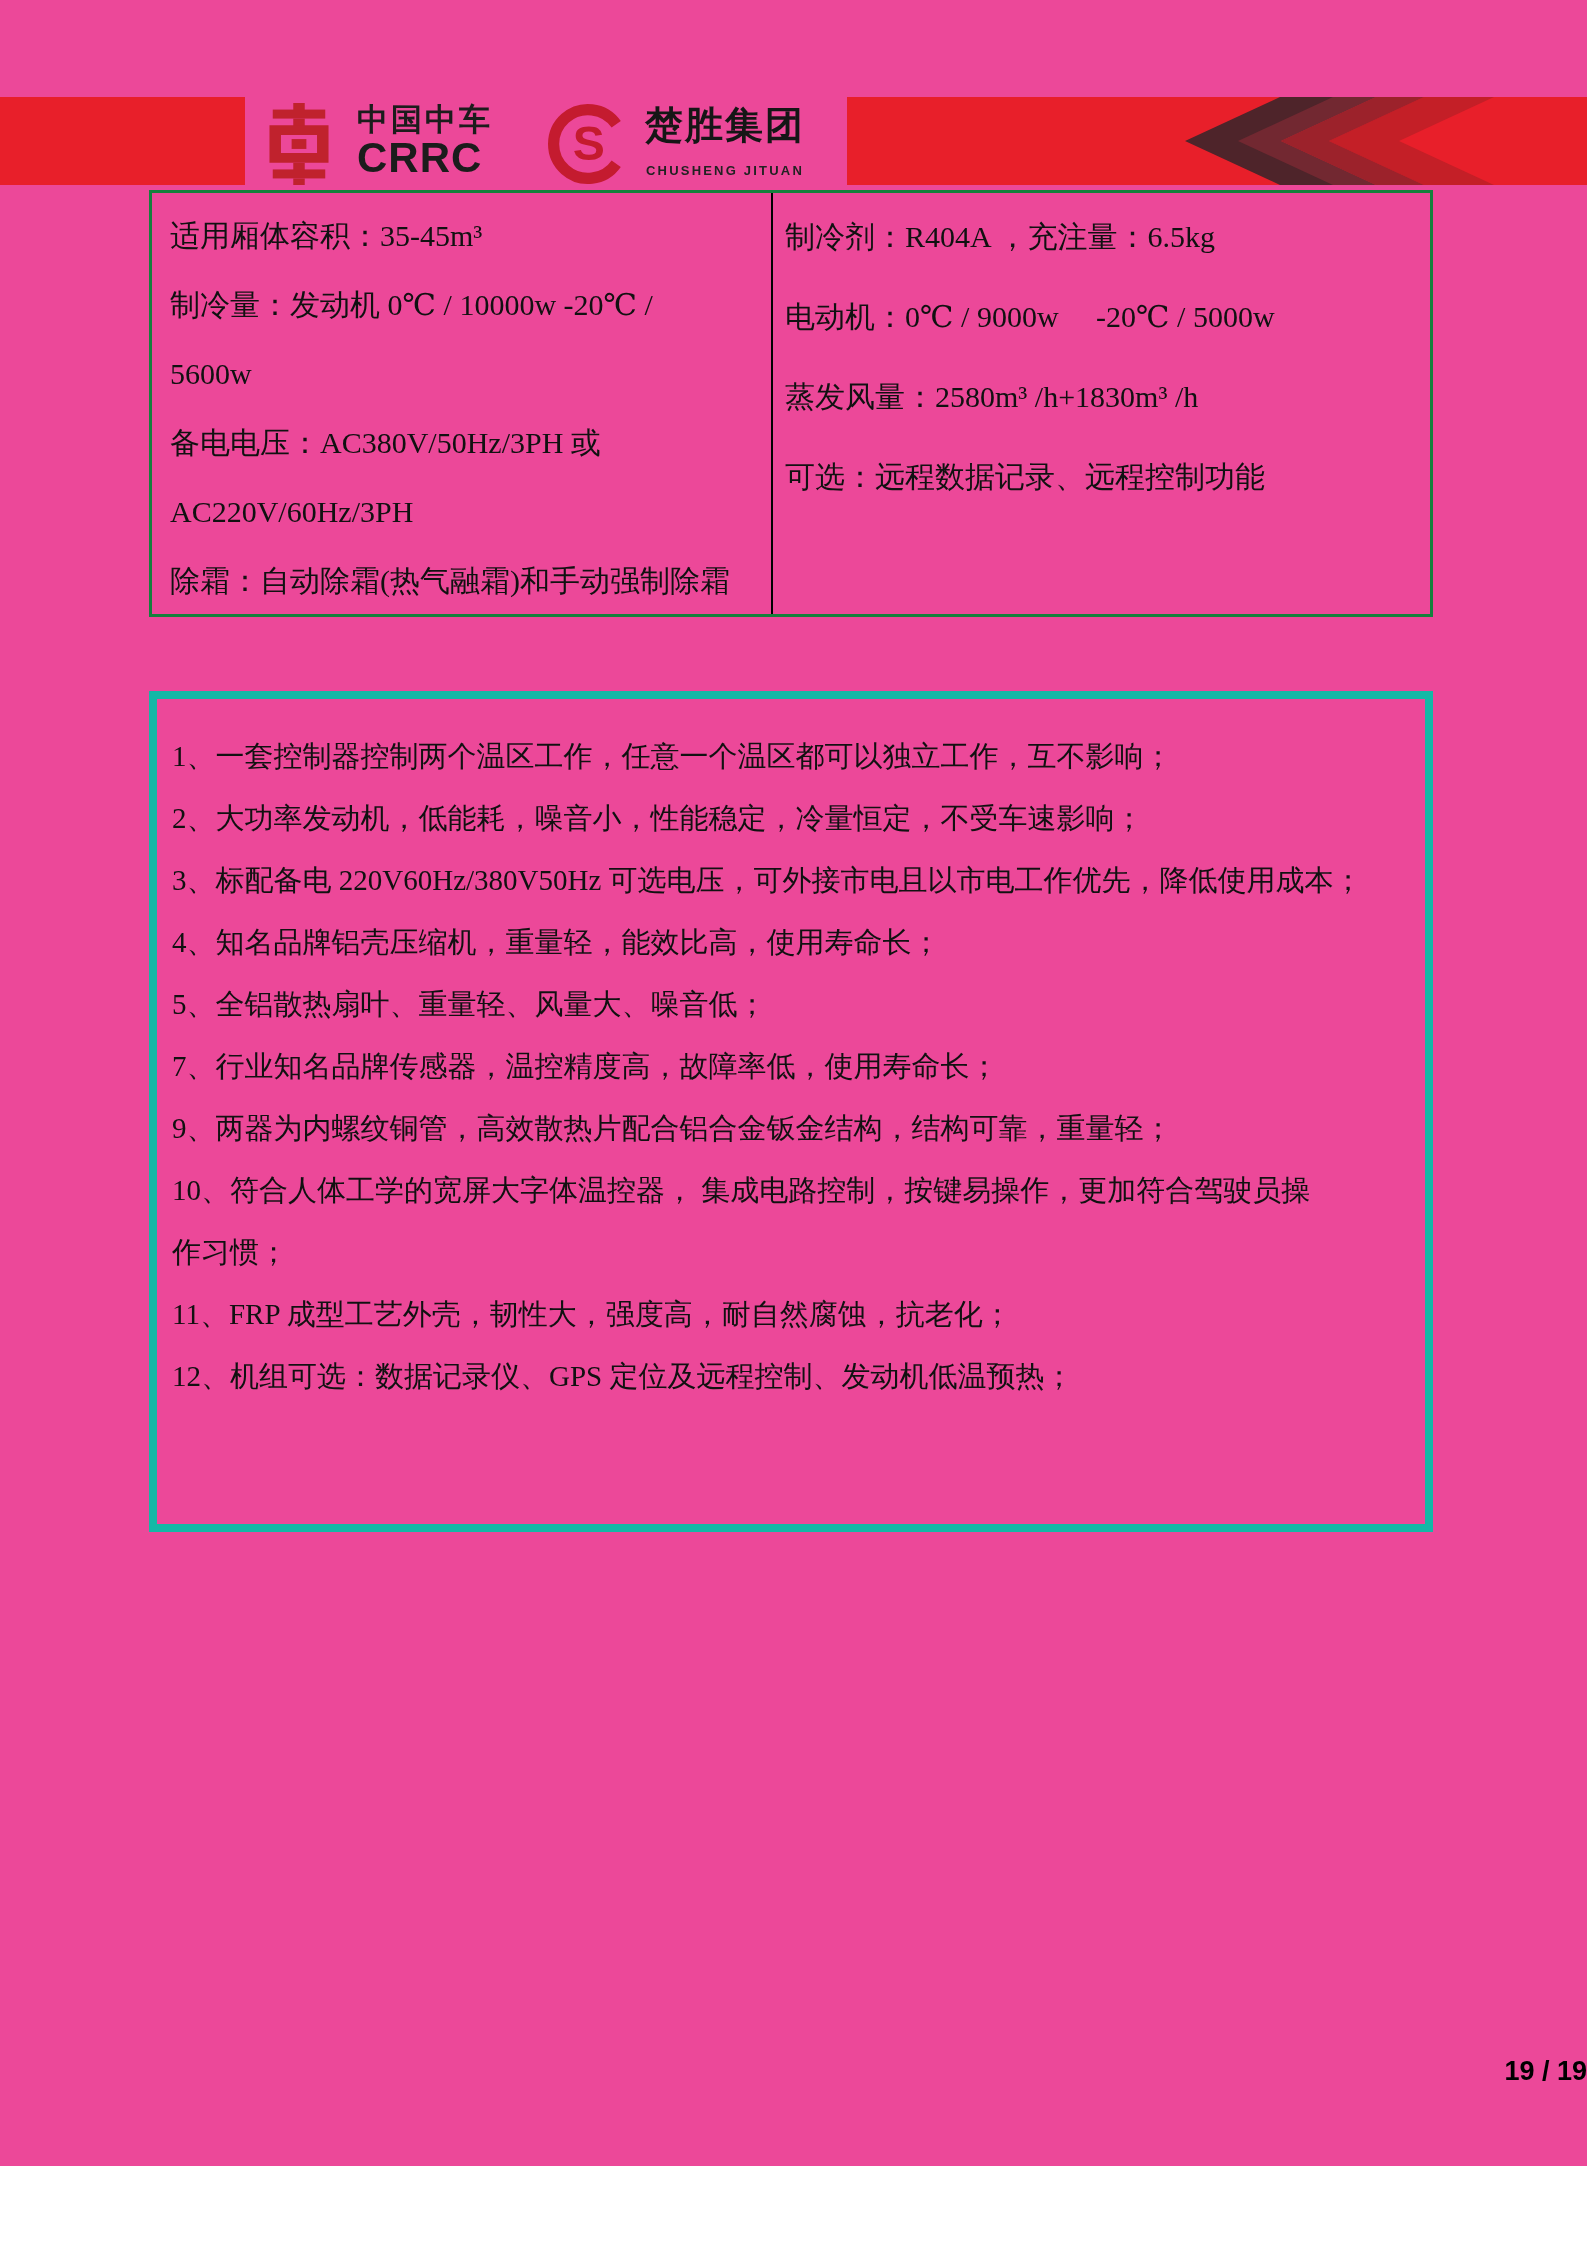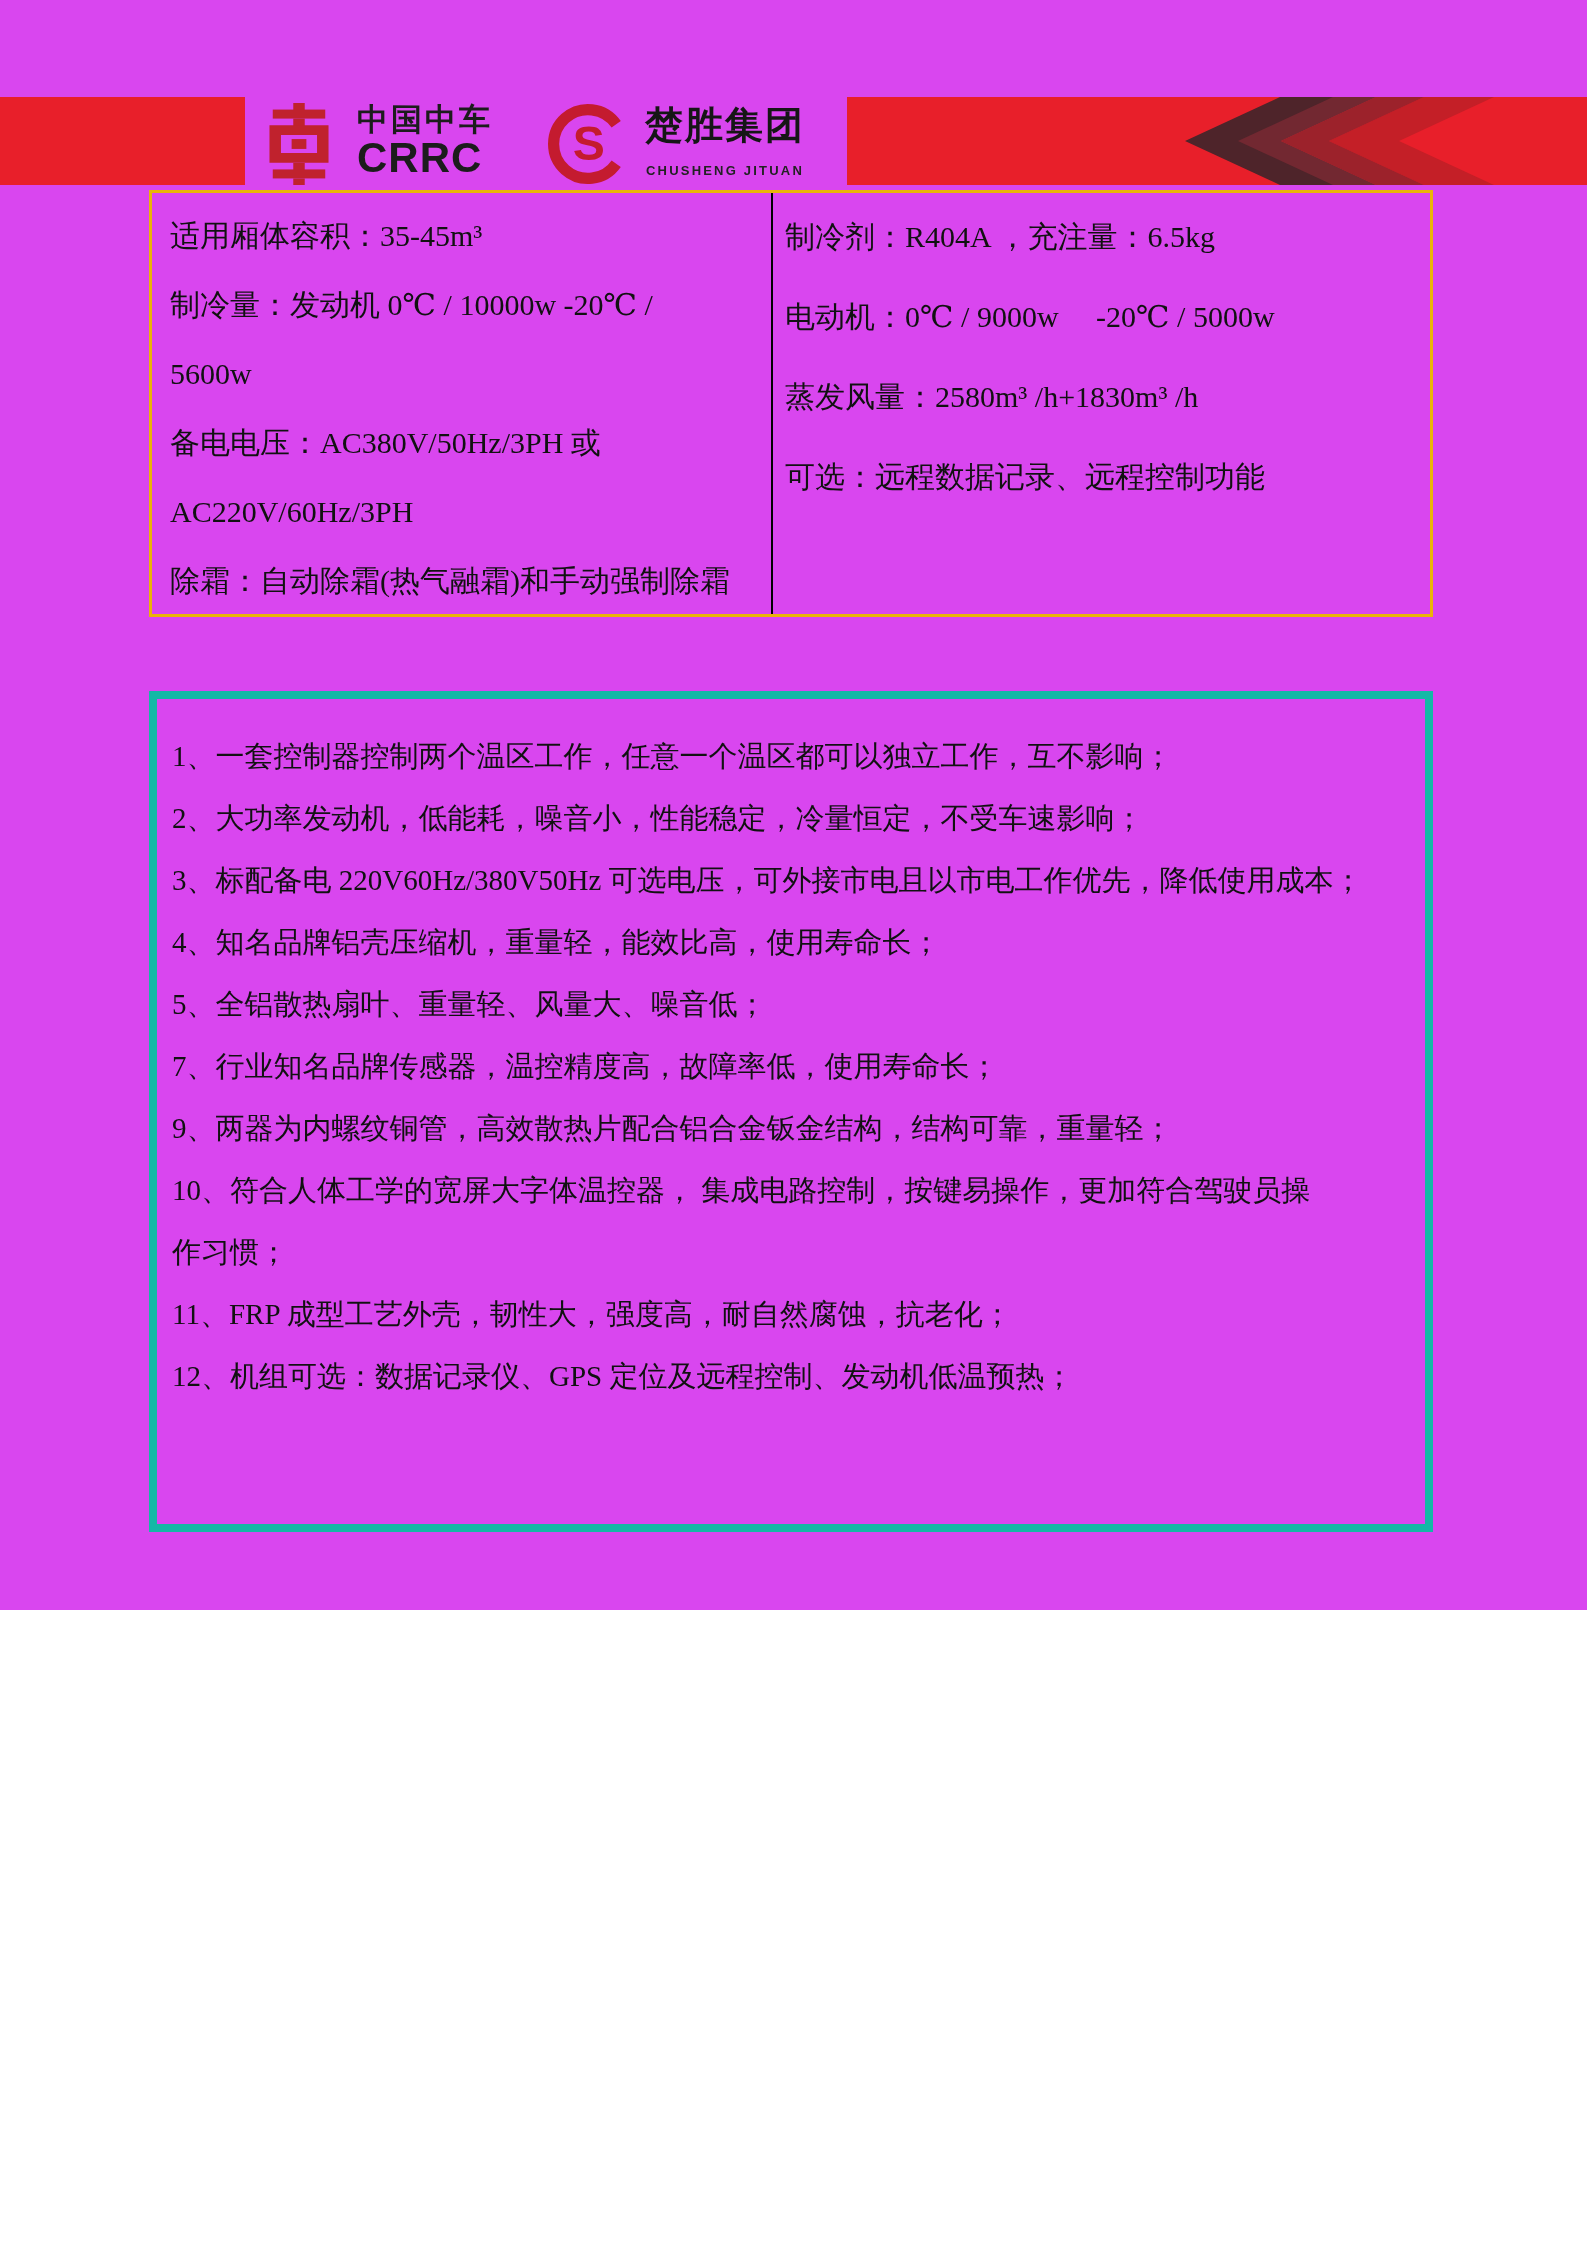"中国中车" .page { background: #d946ef -> #ec4899; height: 1610px -> 2166px }
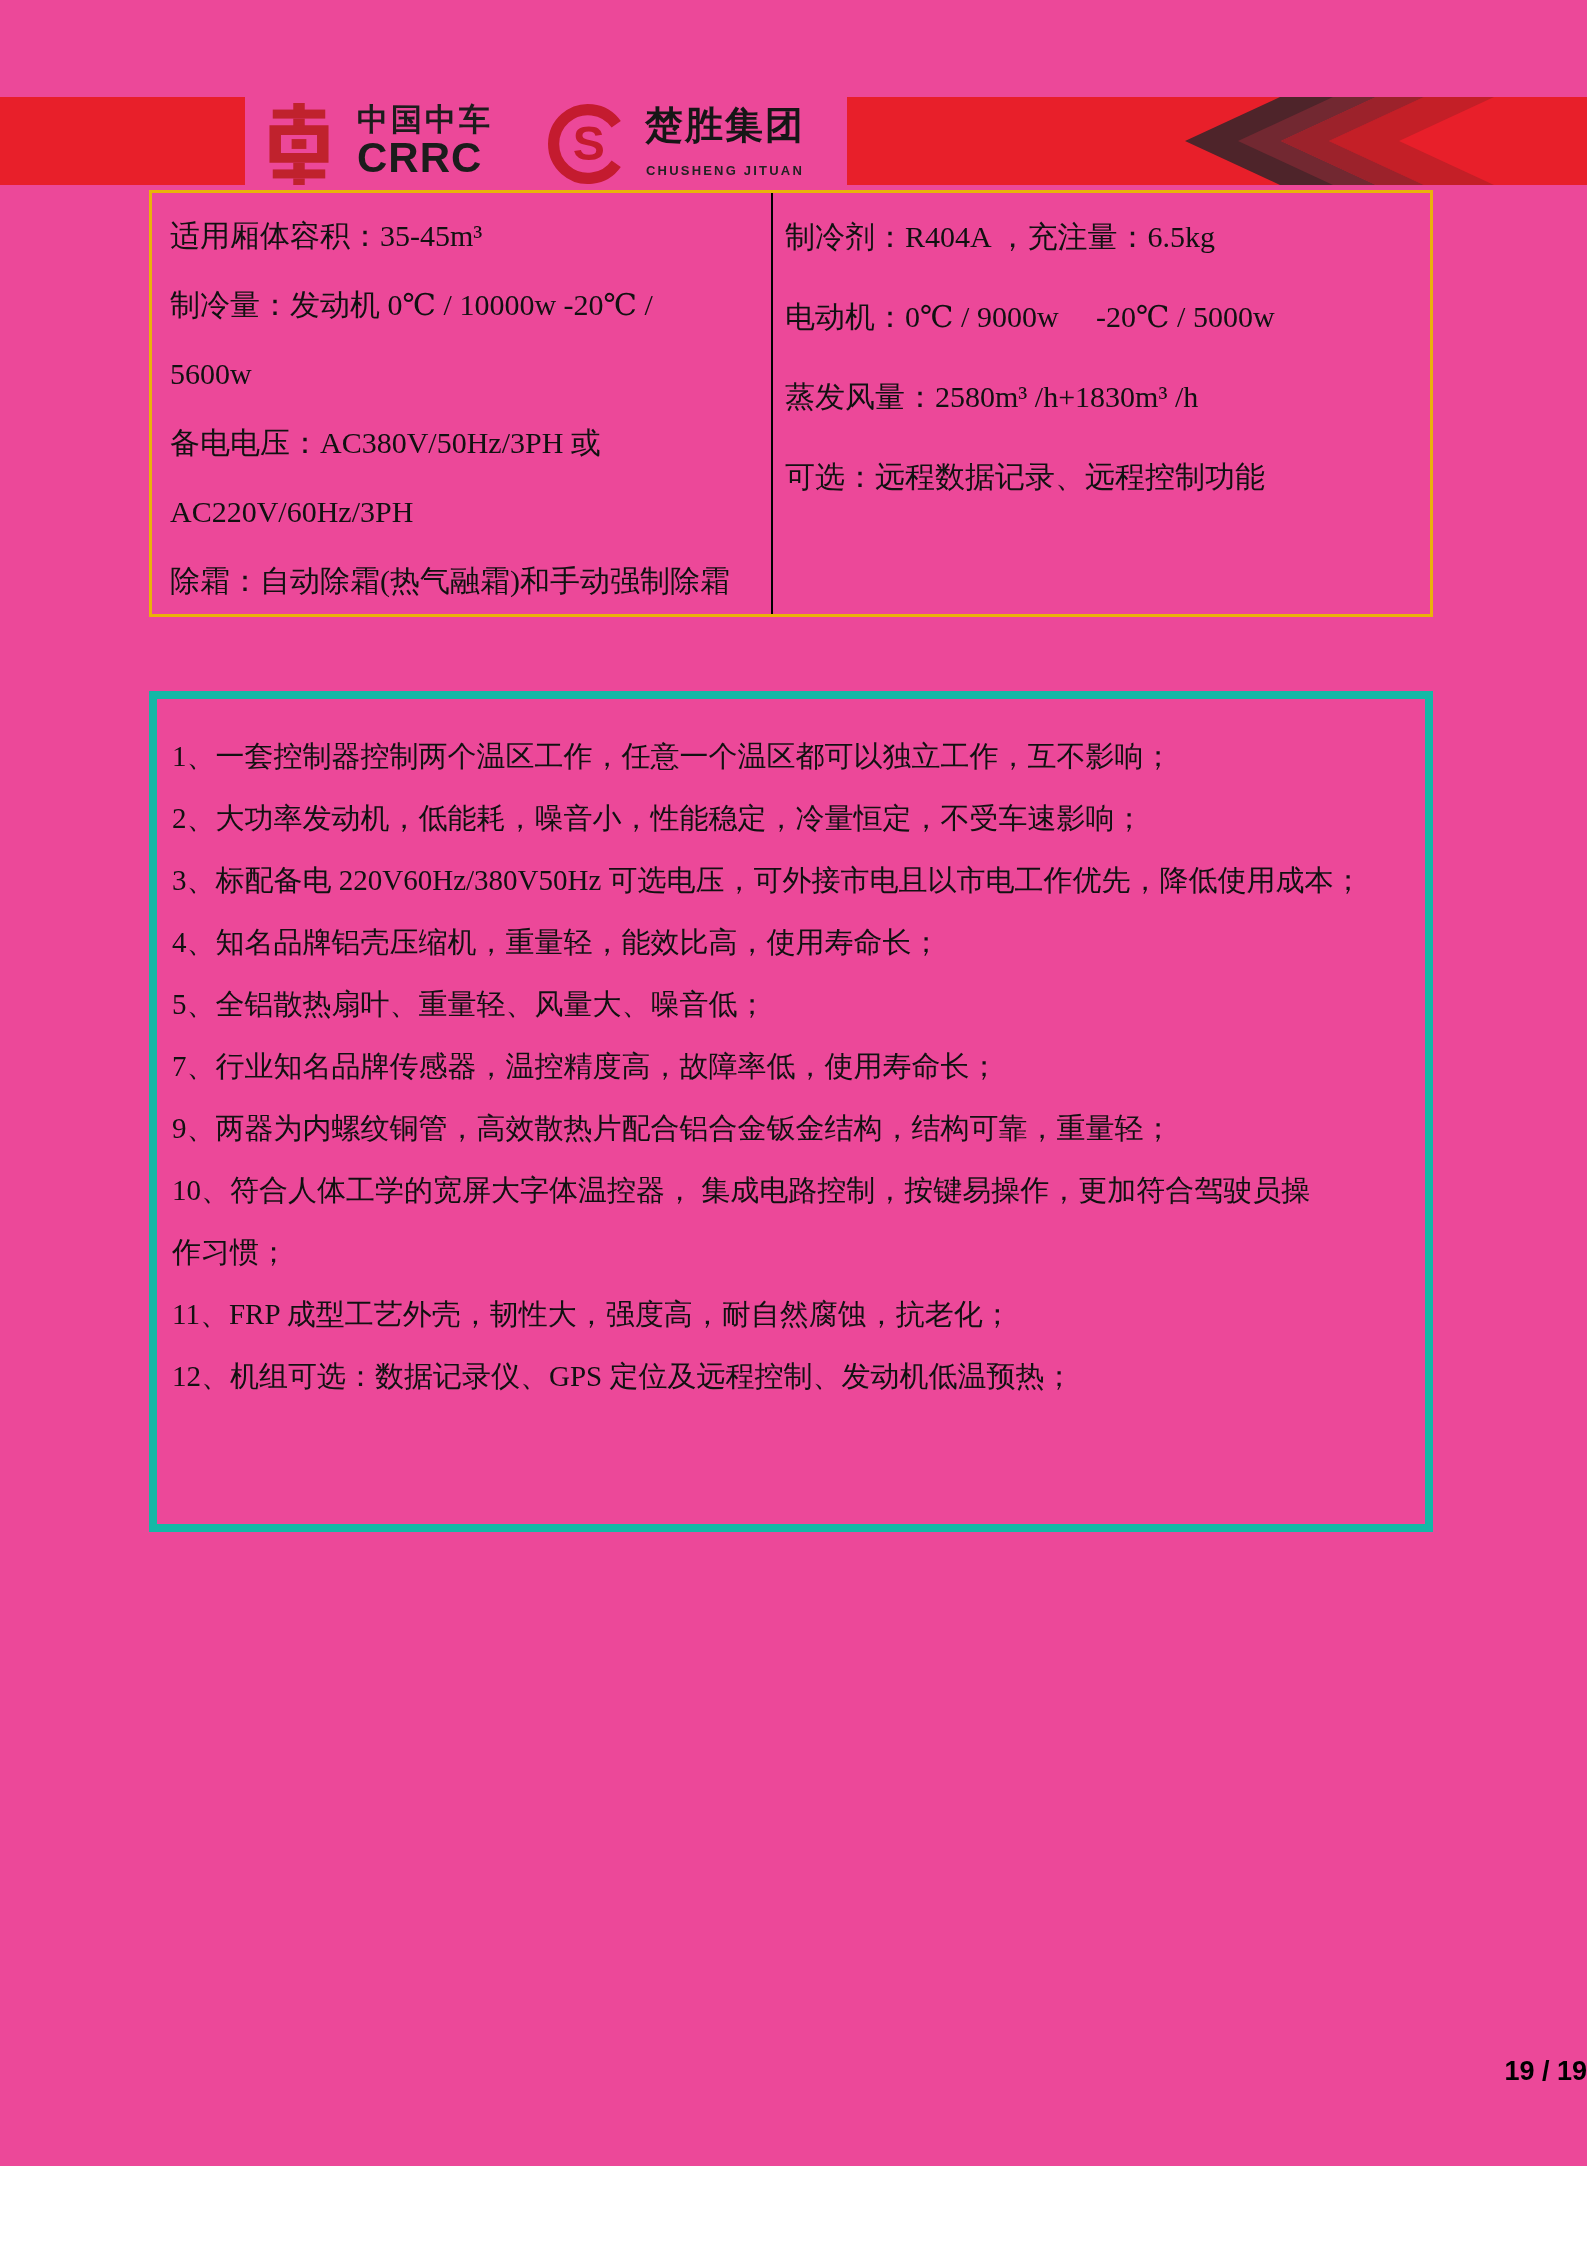"适用厢体容积：35-45m³" .spec-table { border: 3px solid #eab308 -> 3px solid #15803d }
